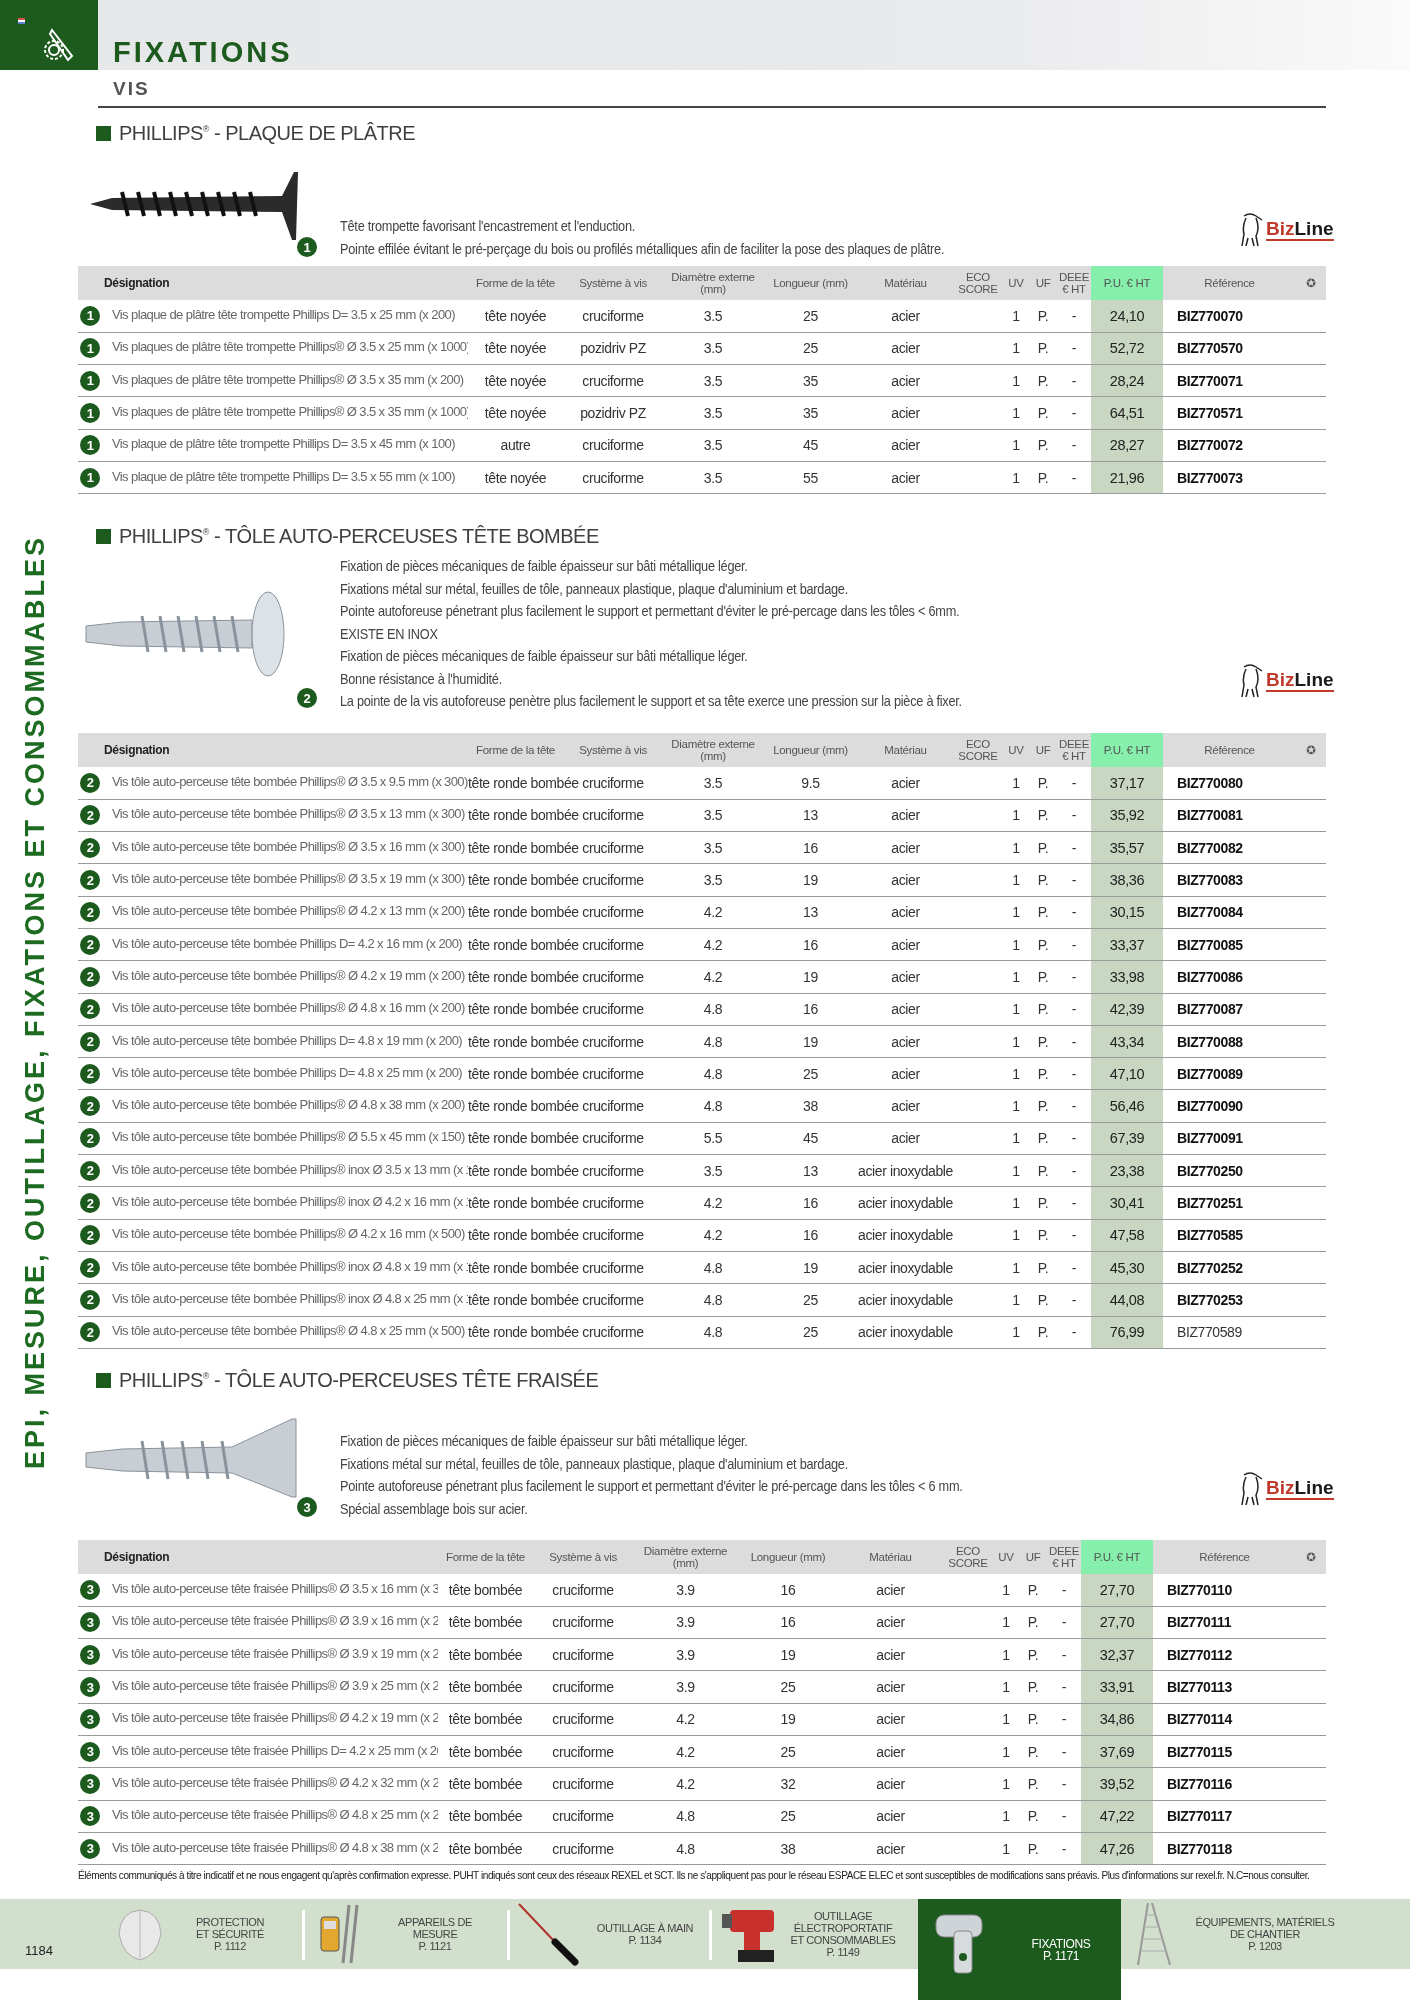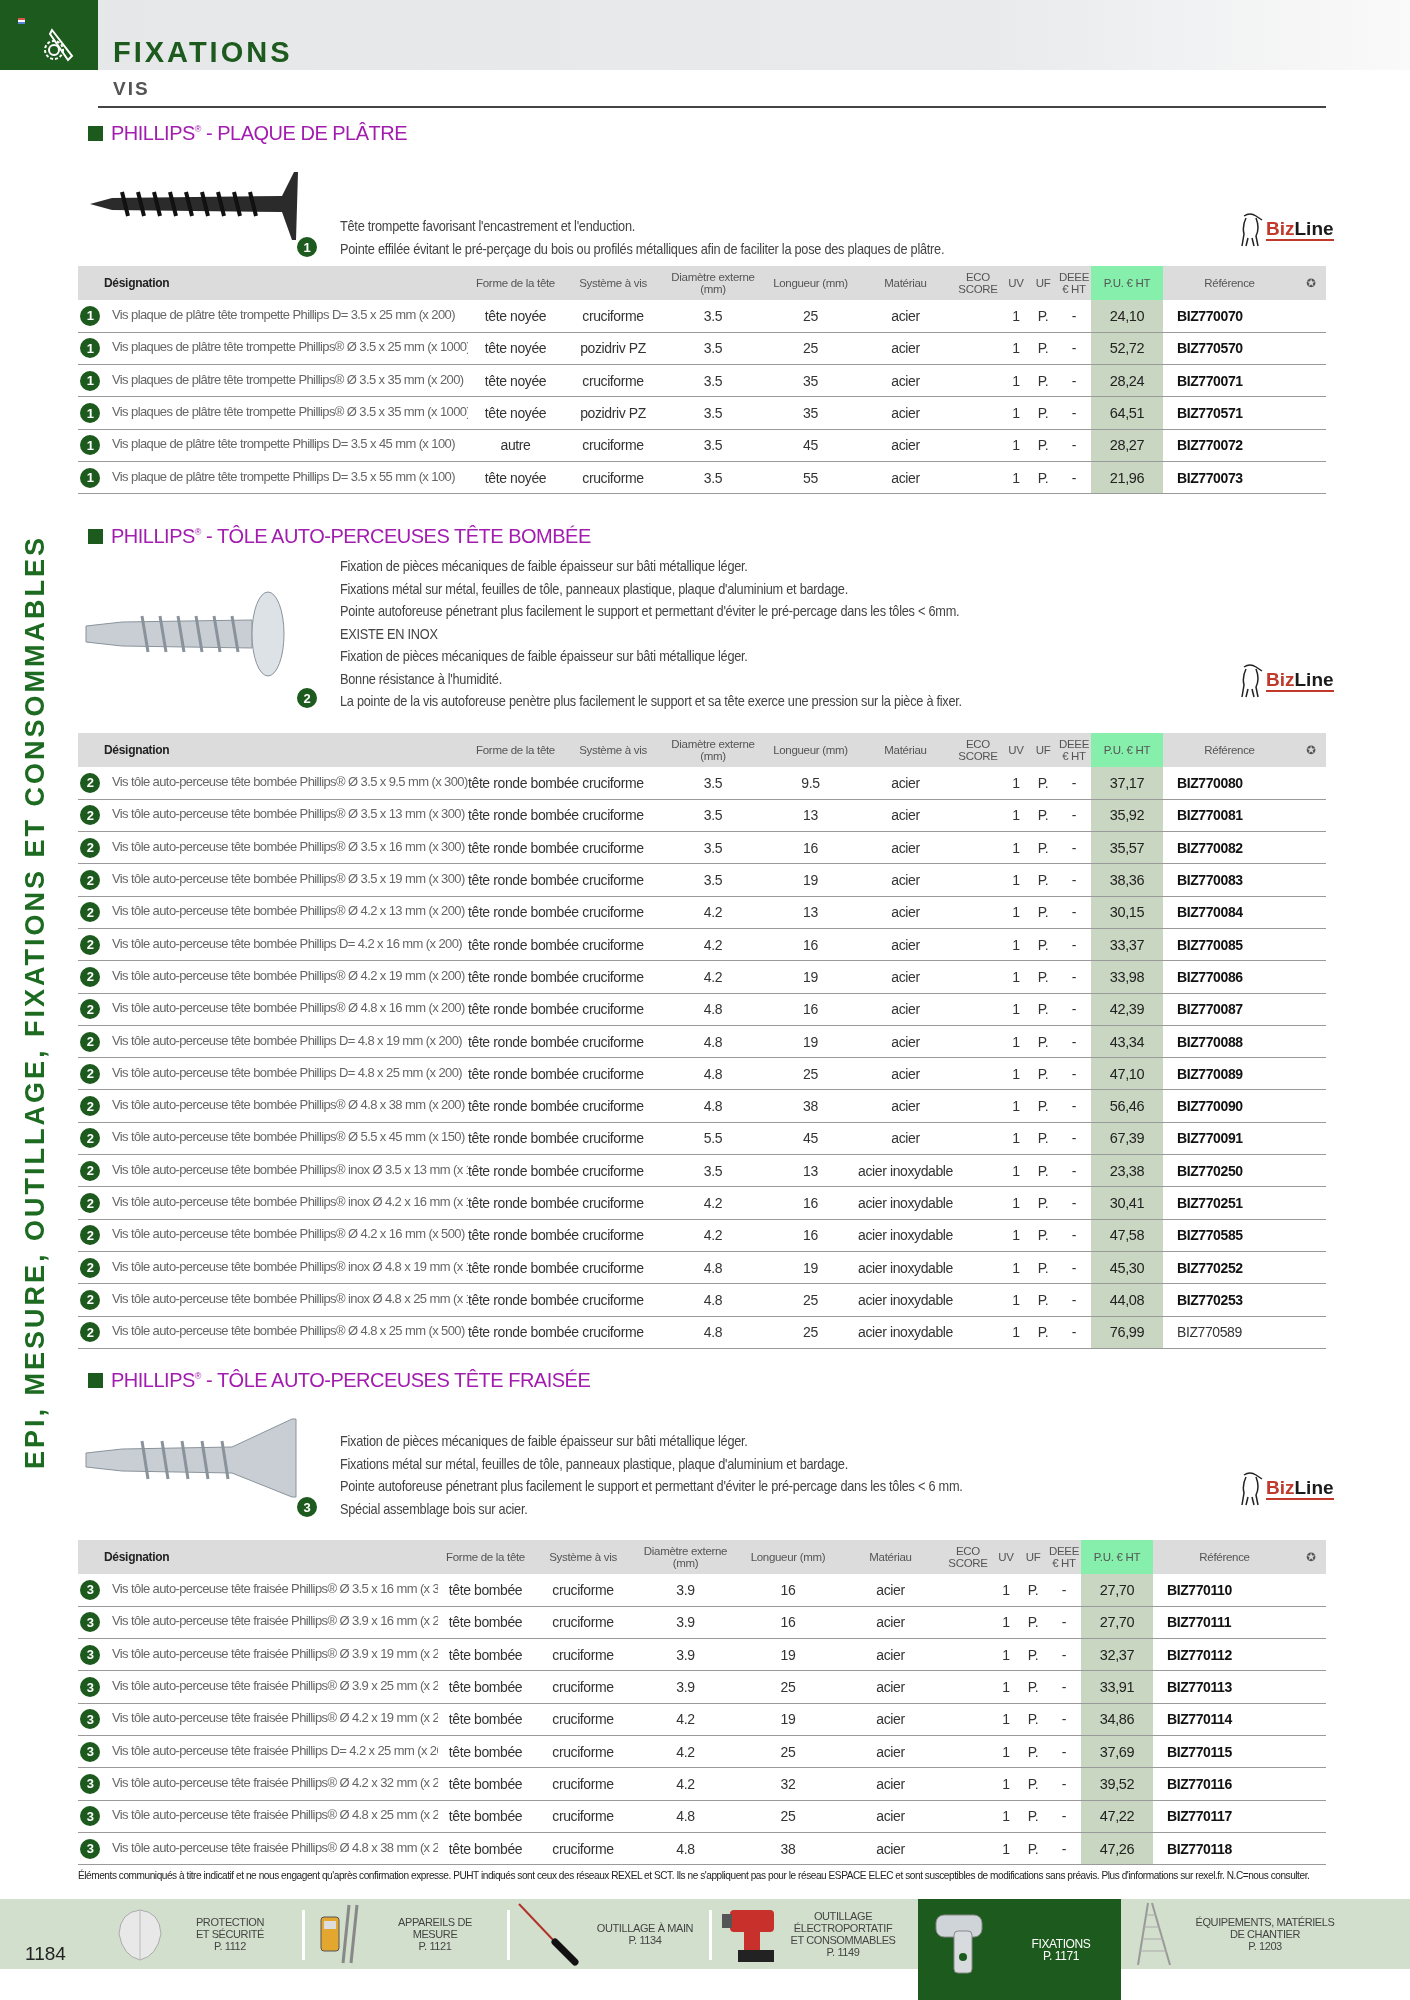"PHILLIPS® - PLAQUE DE PLÂTRE" .sec-title { color: #a21caf -> #404040; left: 88px -> 96px }
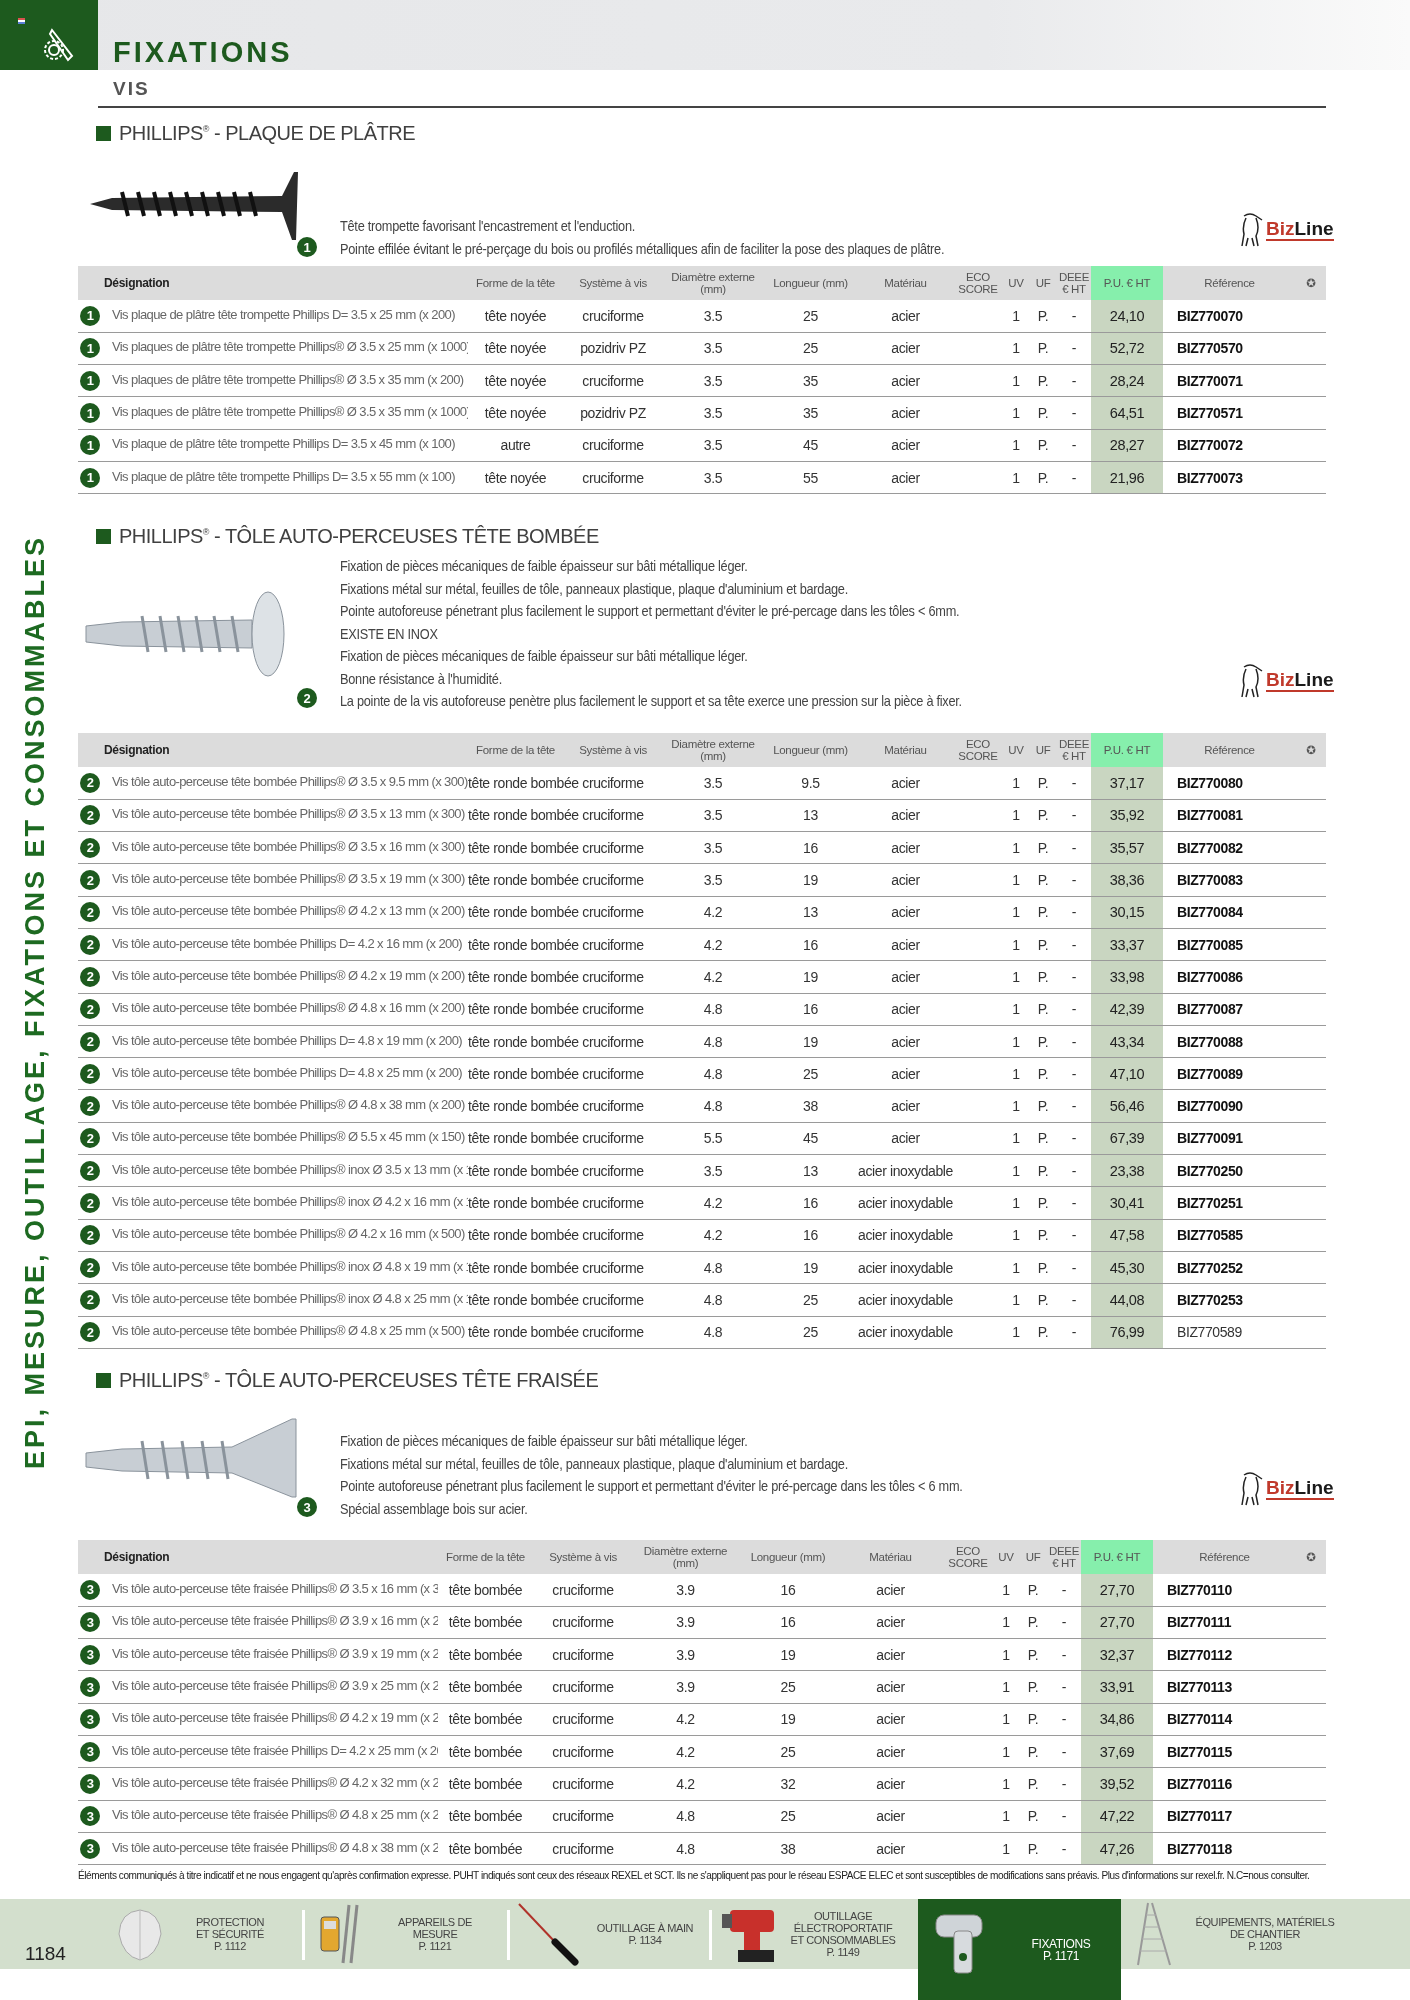"1184" .pagenum { font-size: 19px -> 13px }
